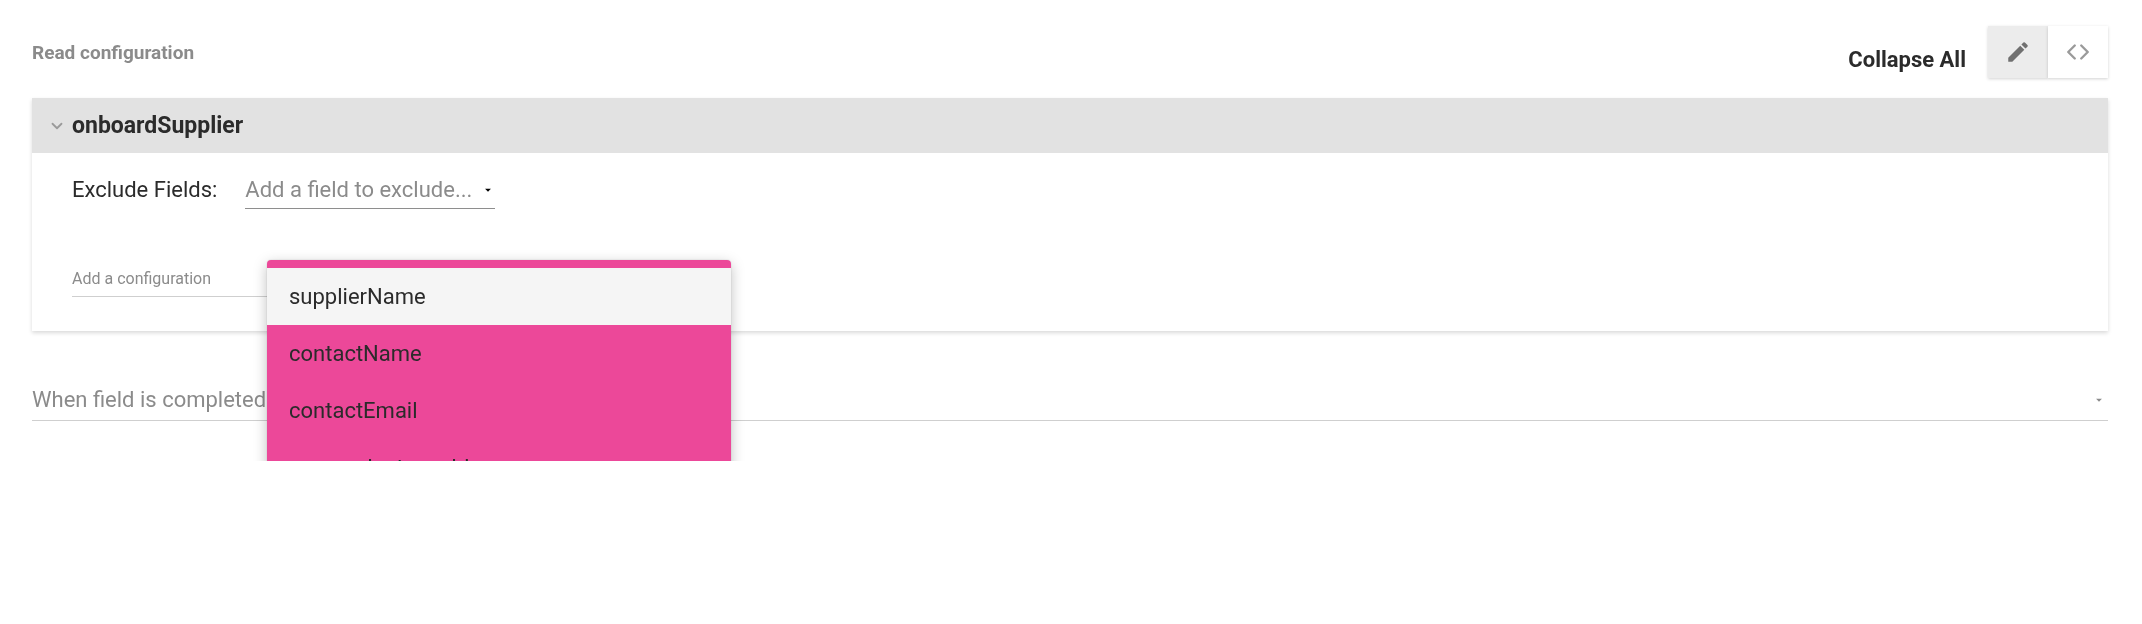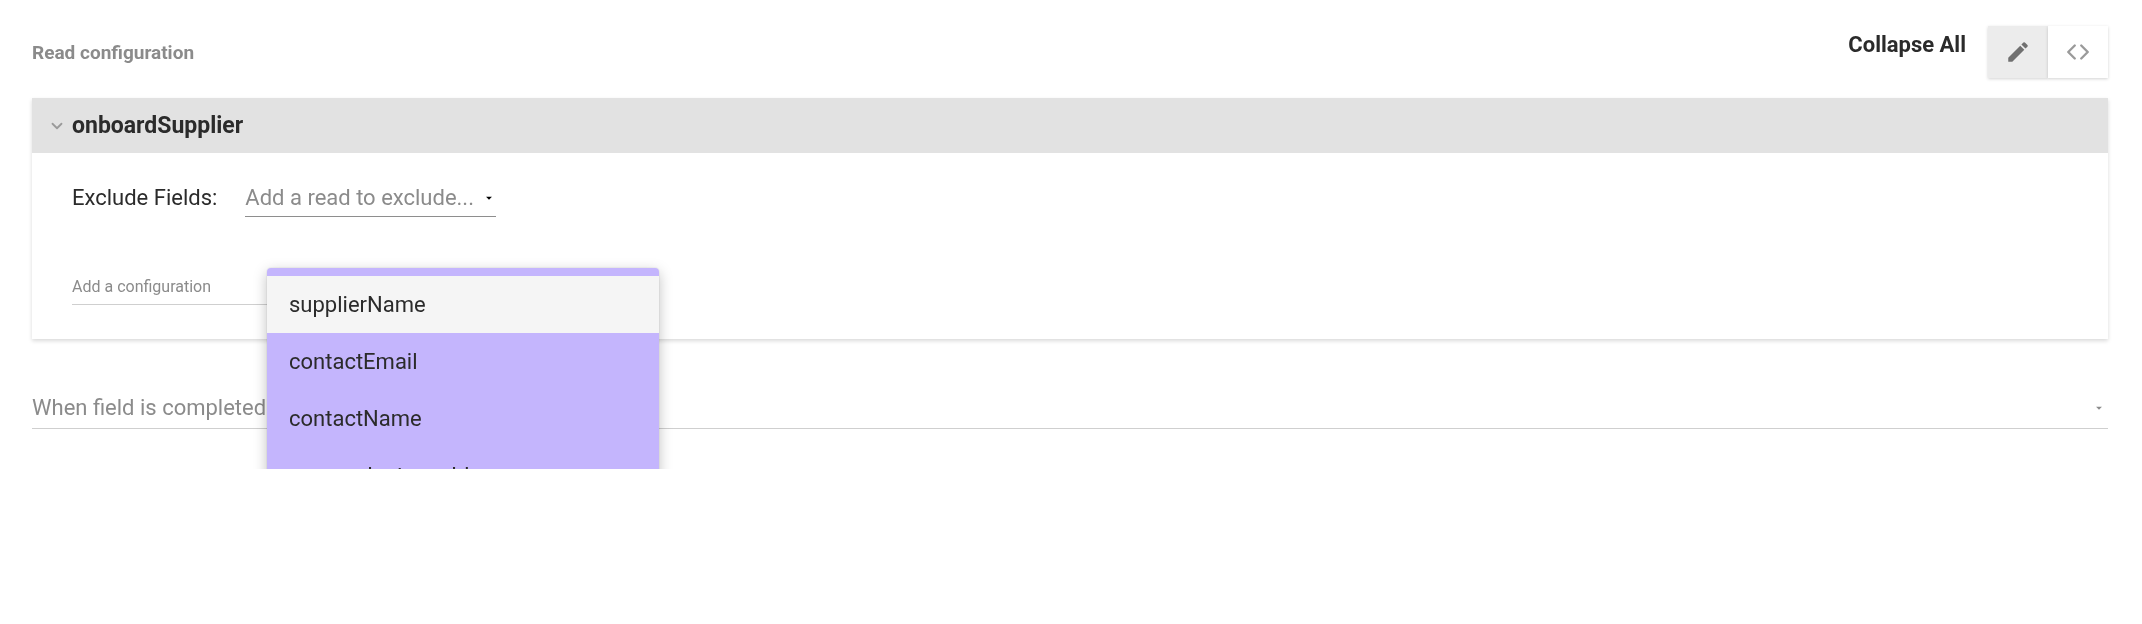"Collapse All" .top-actions { align-items: flex-start -> flex-end }
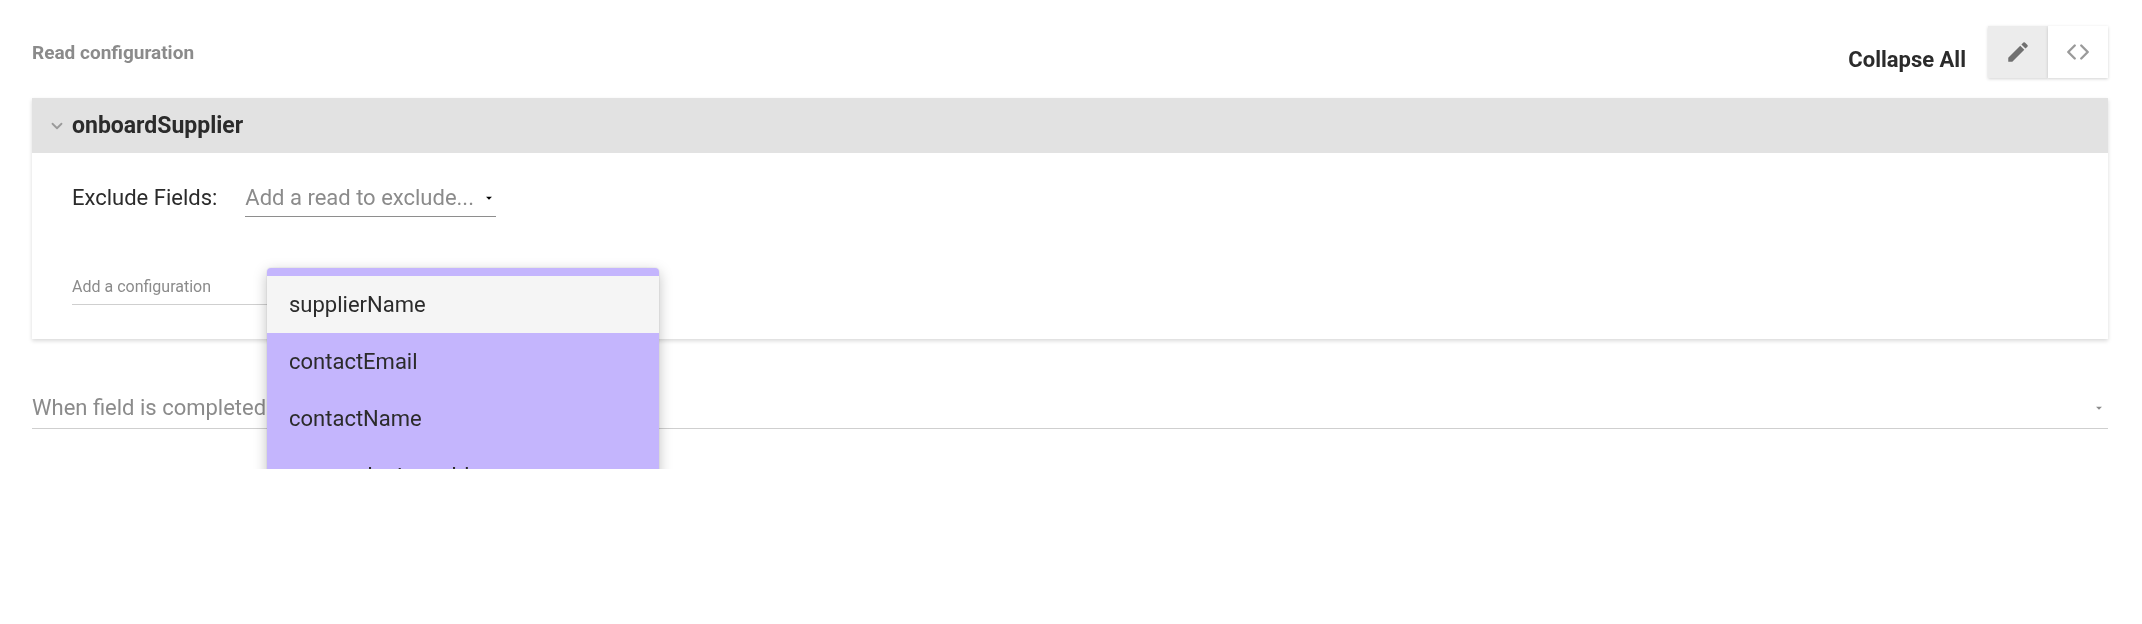"Exclude Fields:" .panel-body { margin-top: 8px -> none }
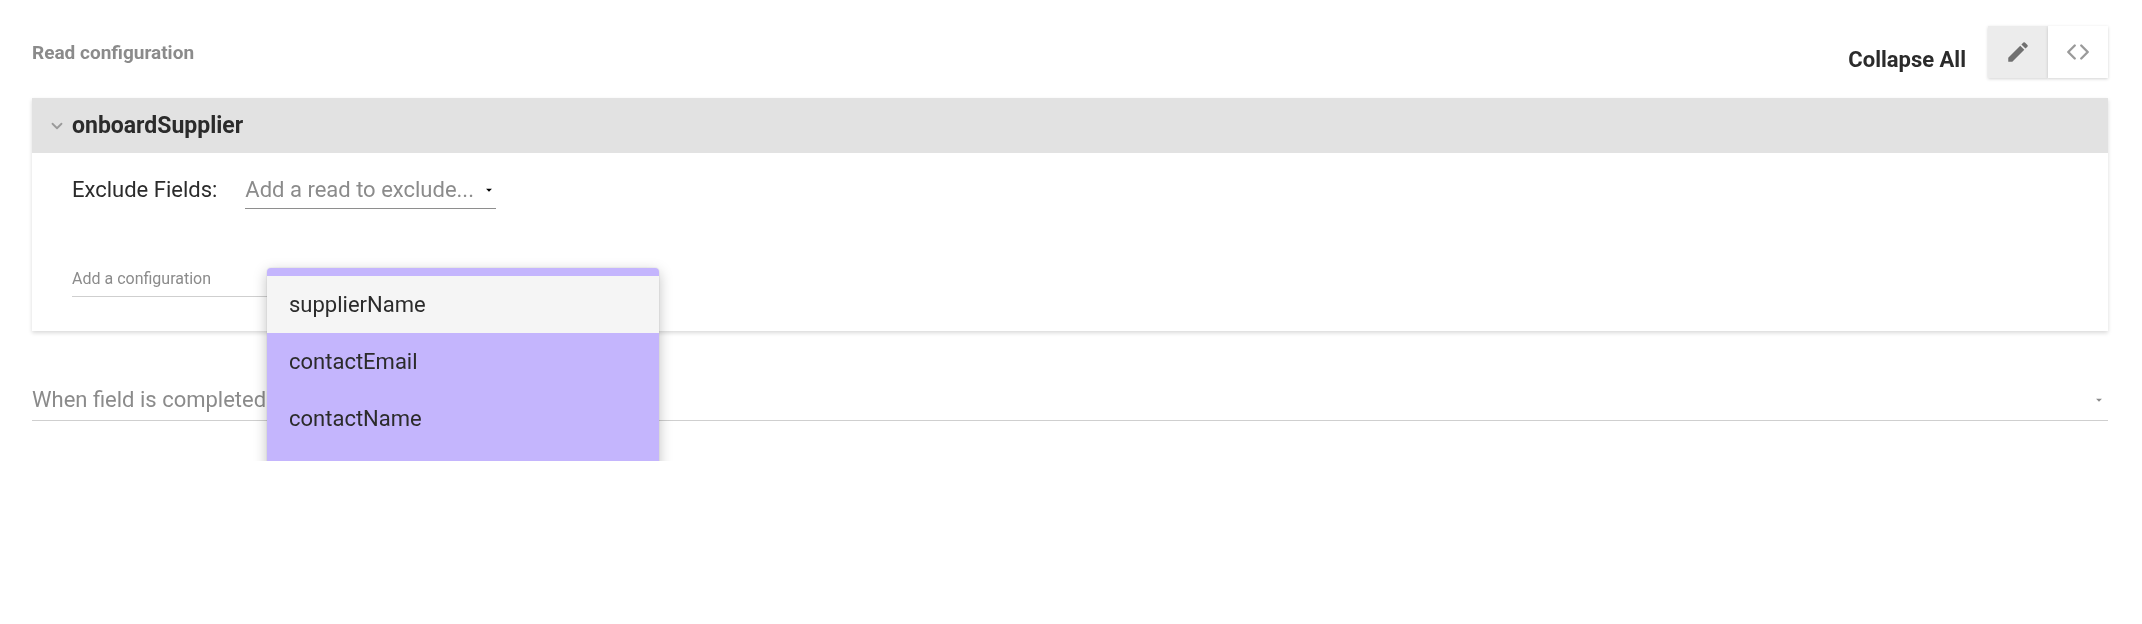"Add a read to exclude..." span { text: read -> field }
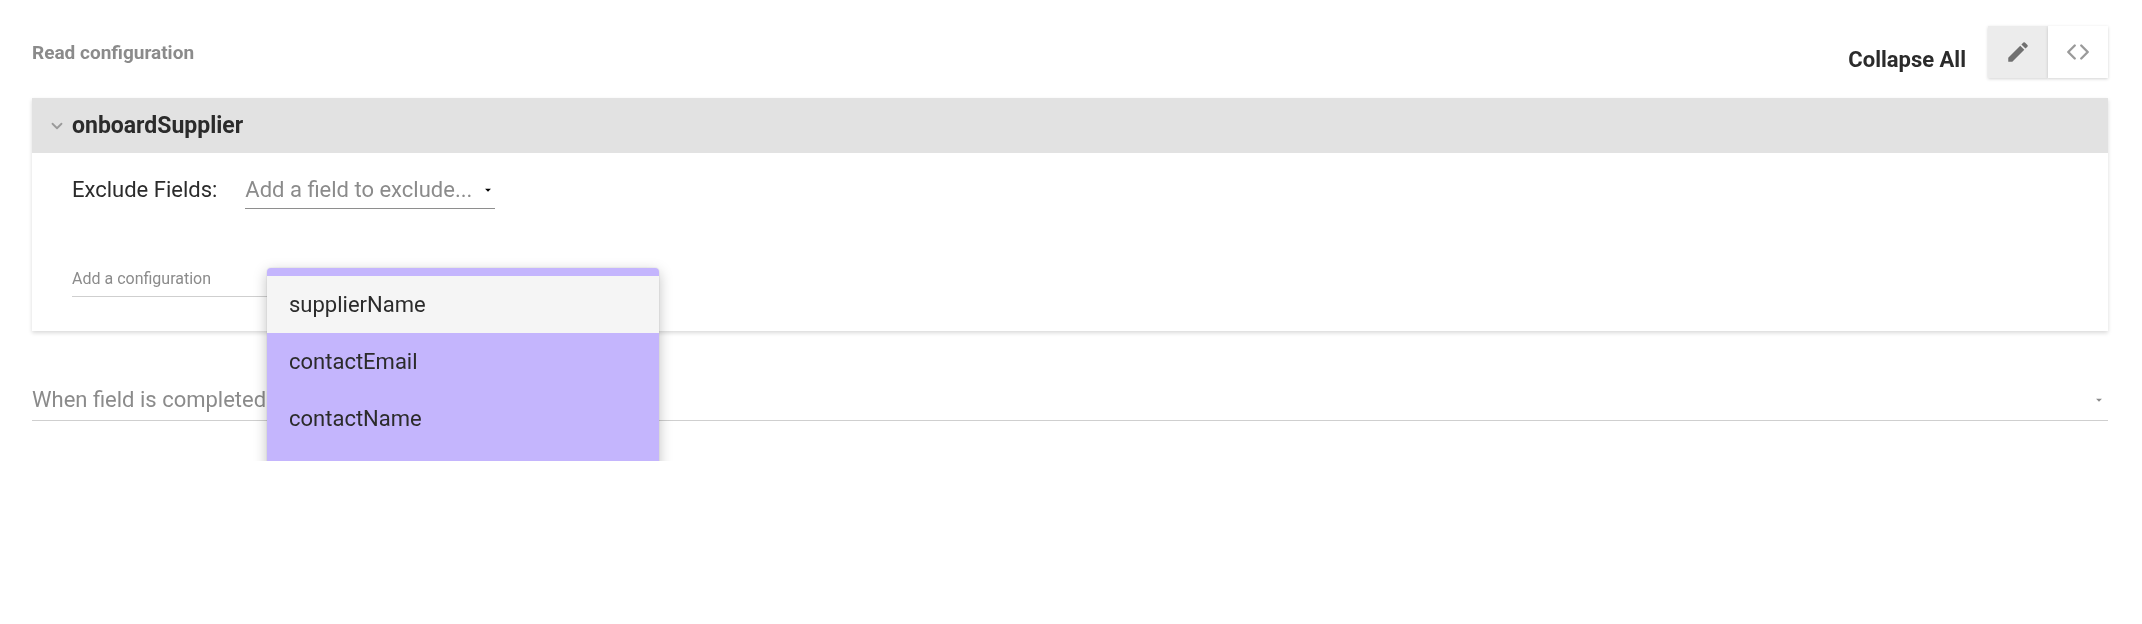"supplierName" .menu { background: #c4b5fd -> #ec4899; top: 268px -> 260px; width: 392px -> 464px }
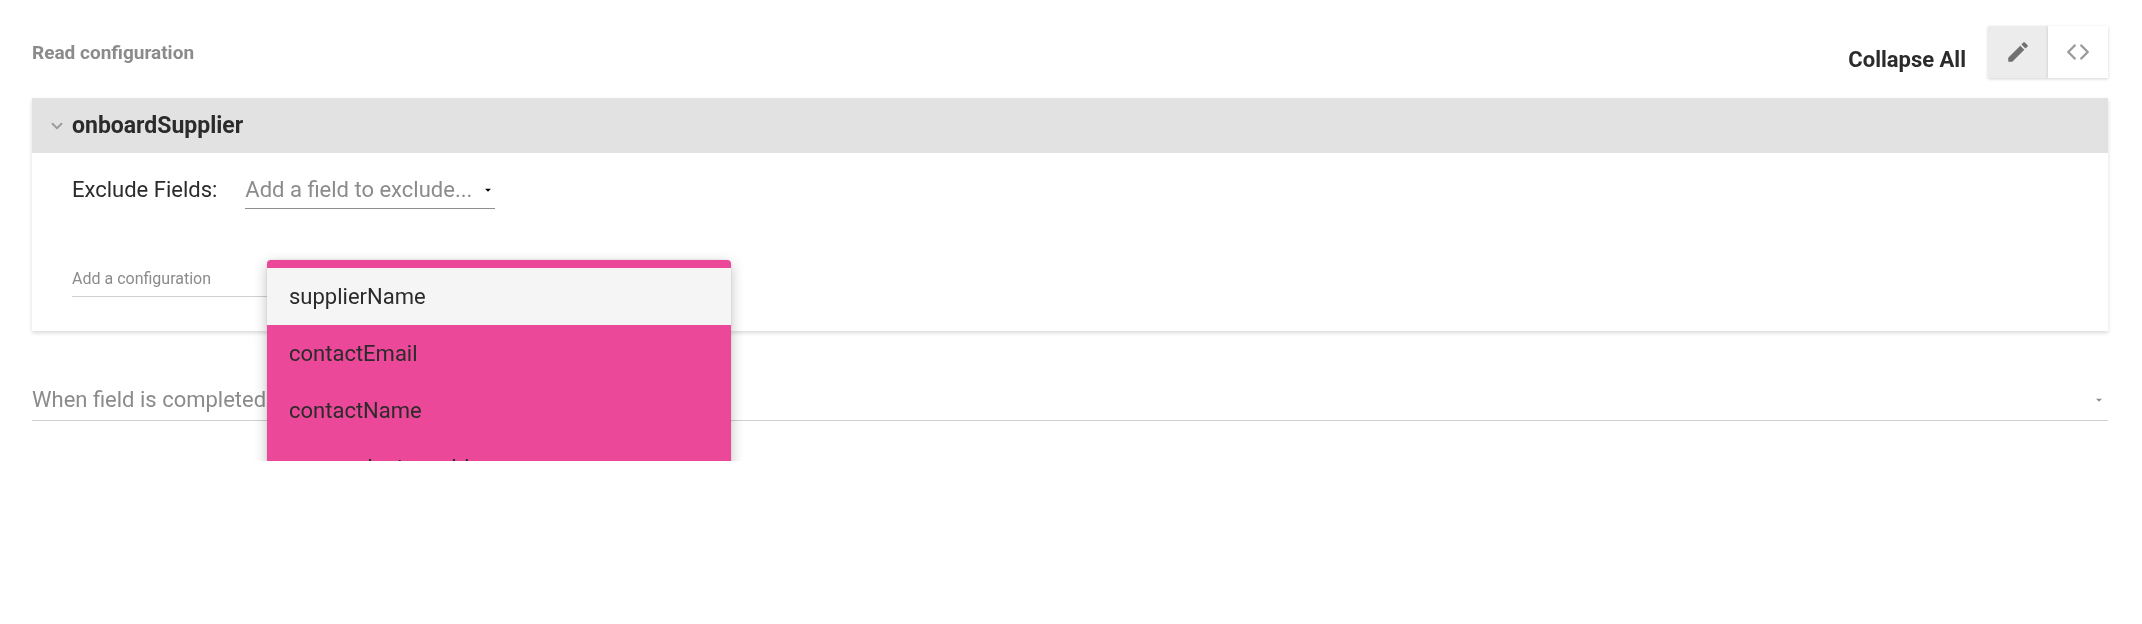"contactEmail" div.menu-item { order: before "contactName" -> after "contactName" }
